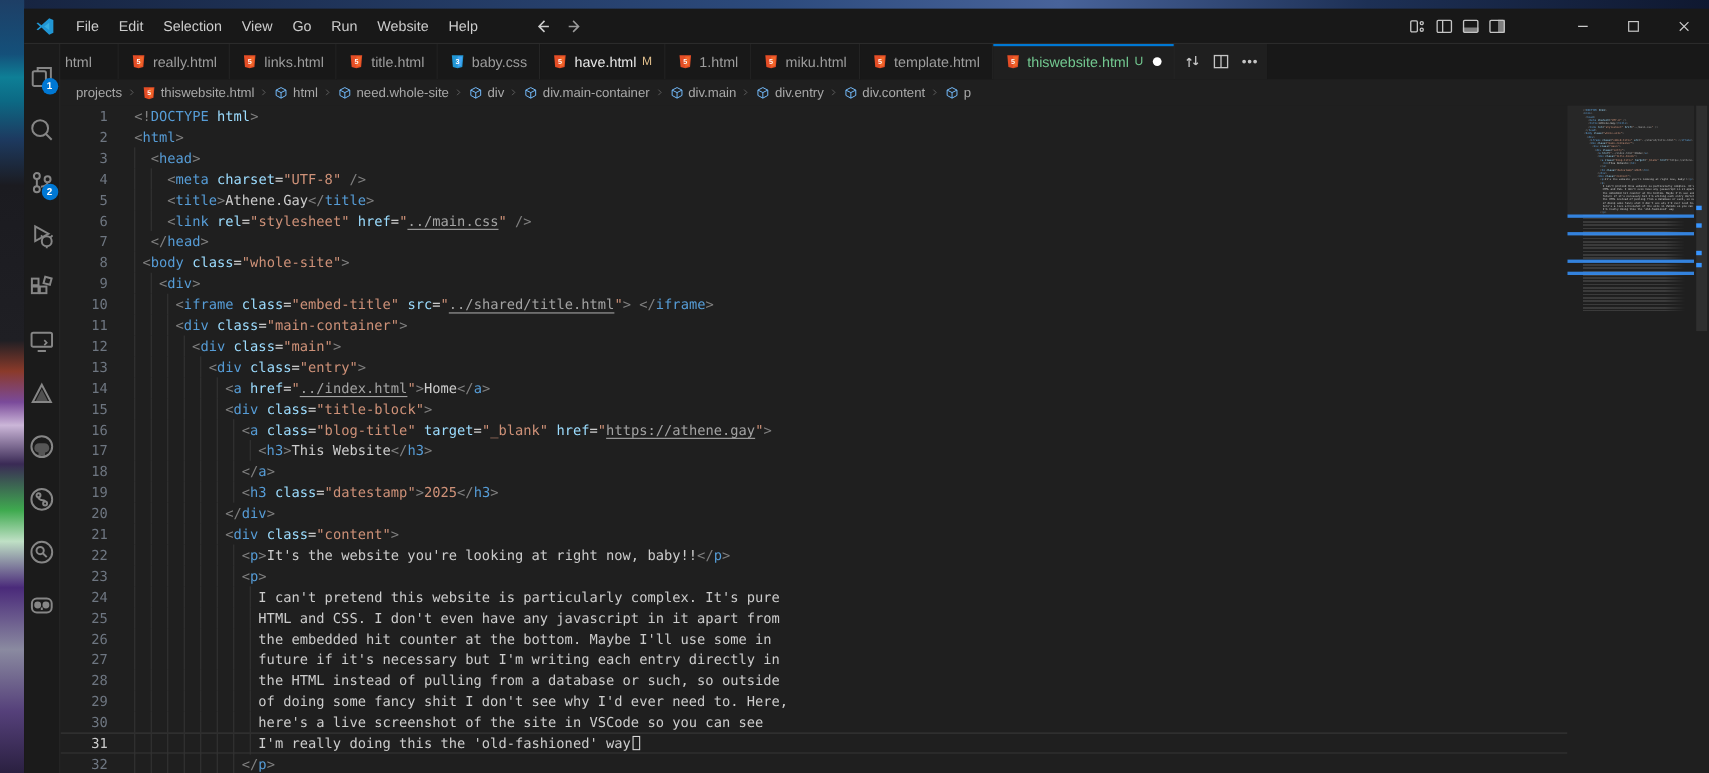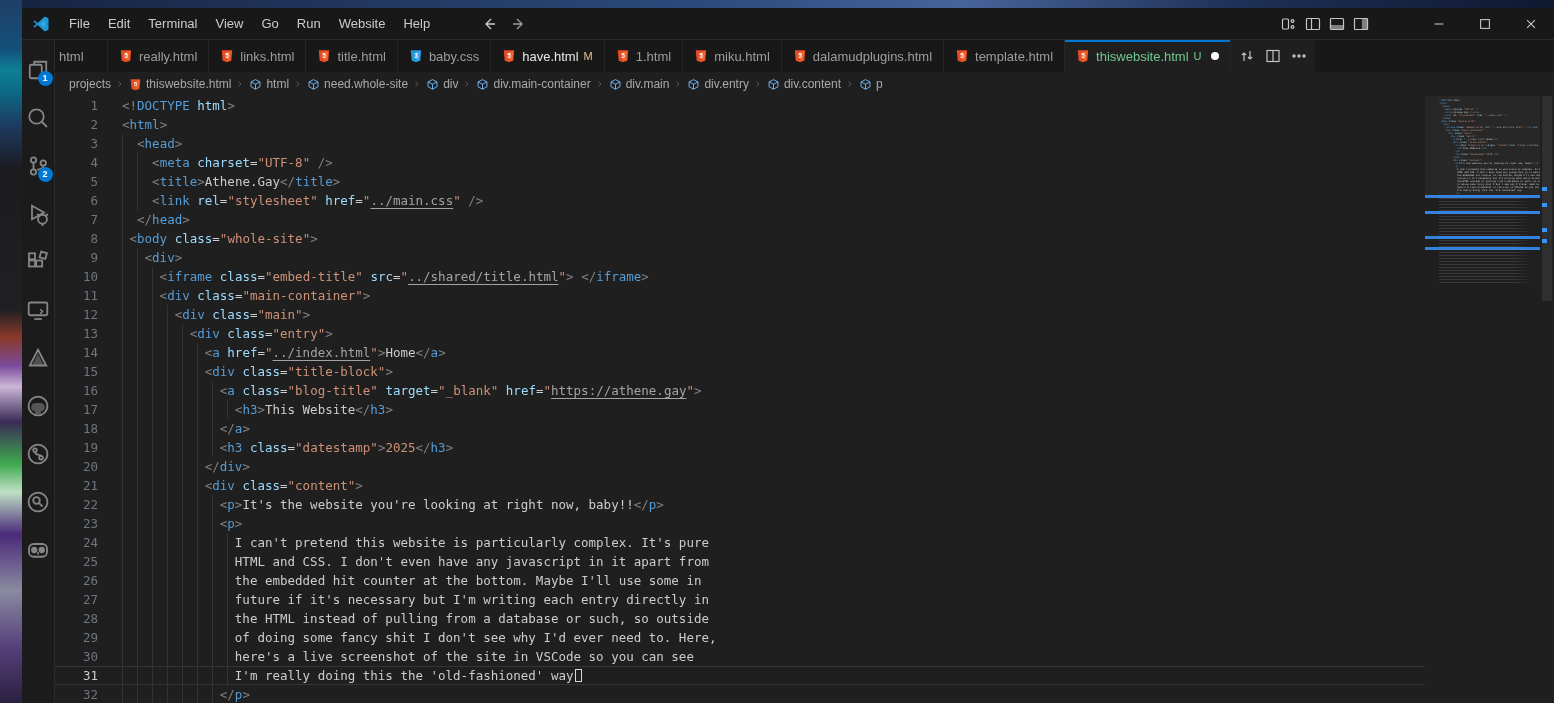"Terminal" span.menu-item { text: Terminal -> Selection }
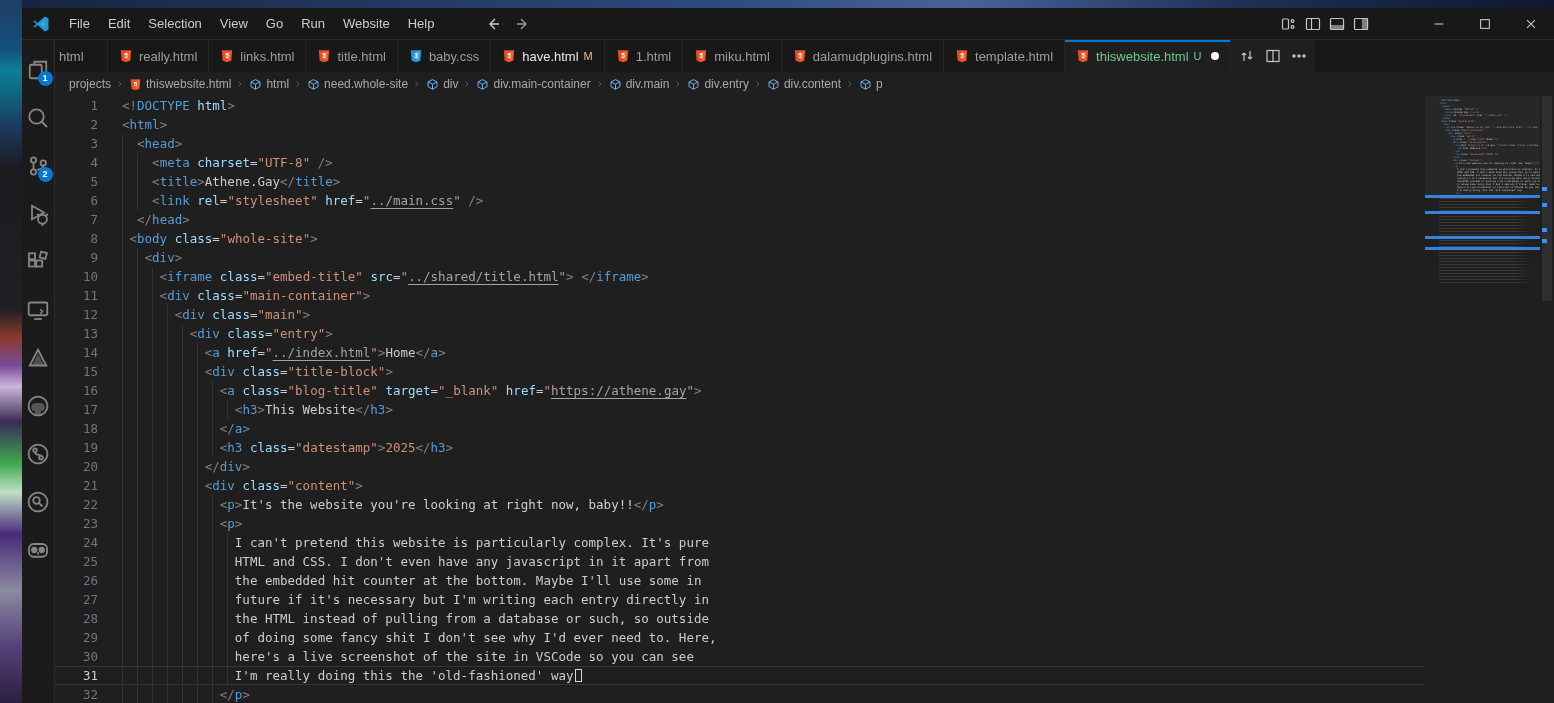"dalamudplugins.html" div.tab { html: <div> <span><svg> <path></path> <path></path> <text>5</text> </svg></span> <span>dalamudplugins.html</span> </div> -> none }
